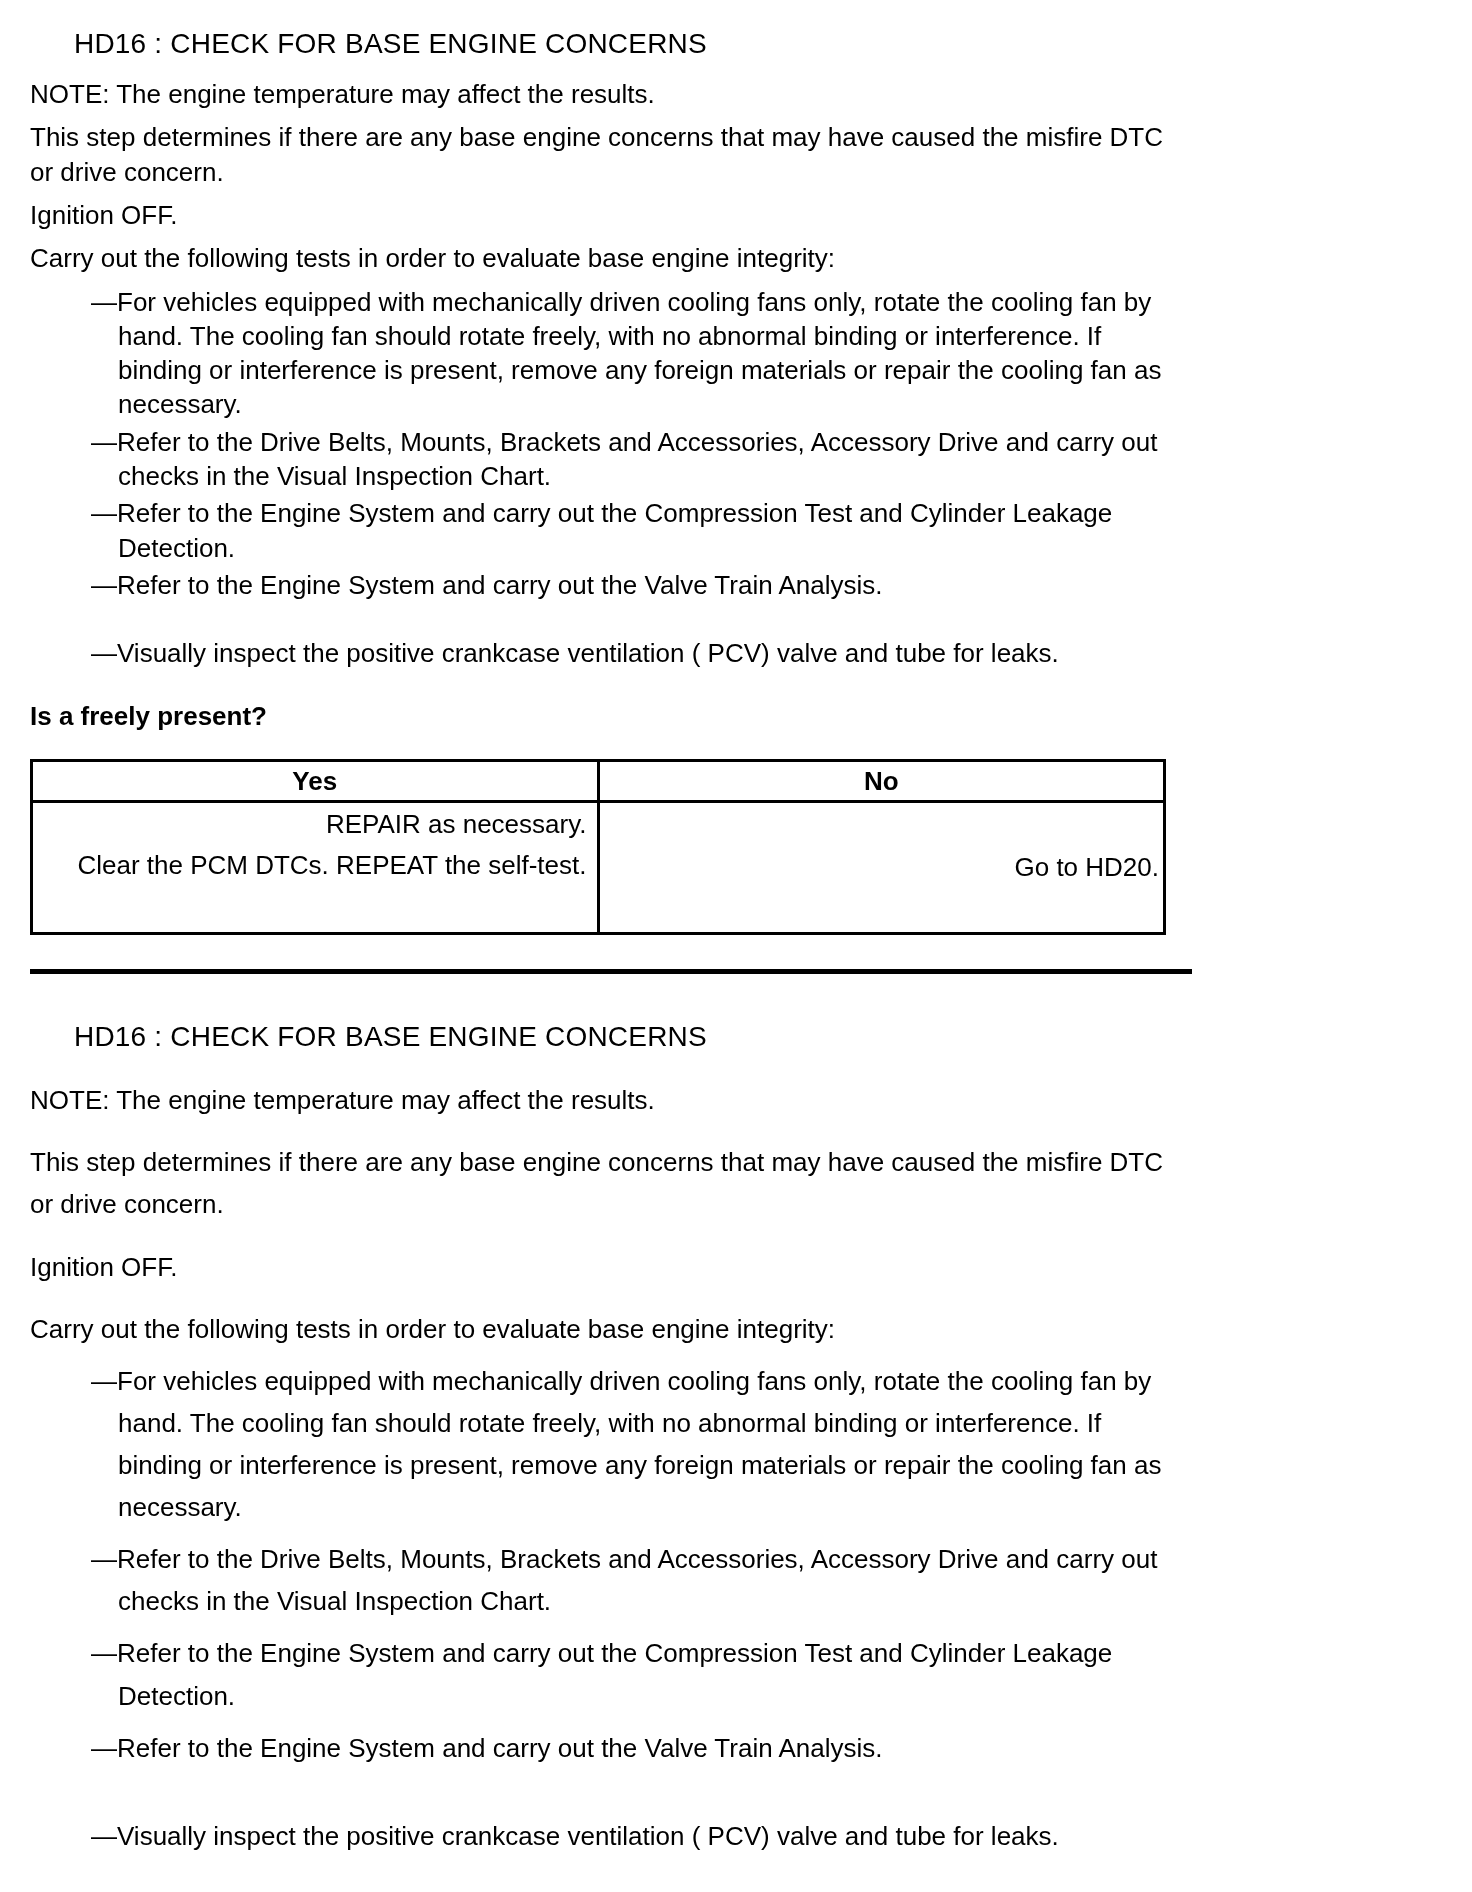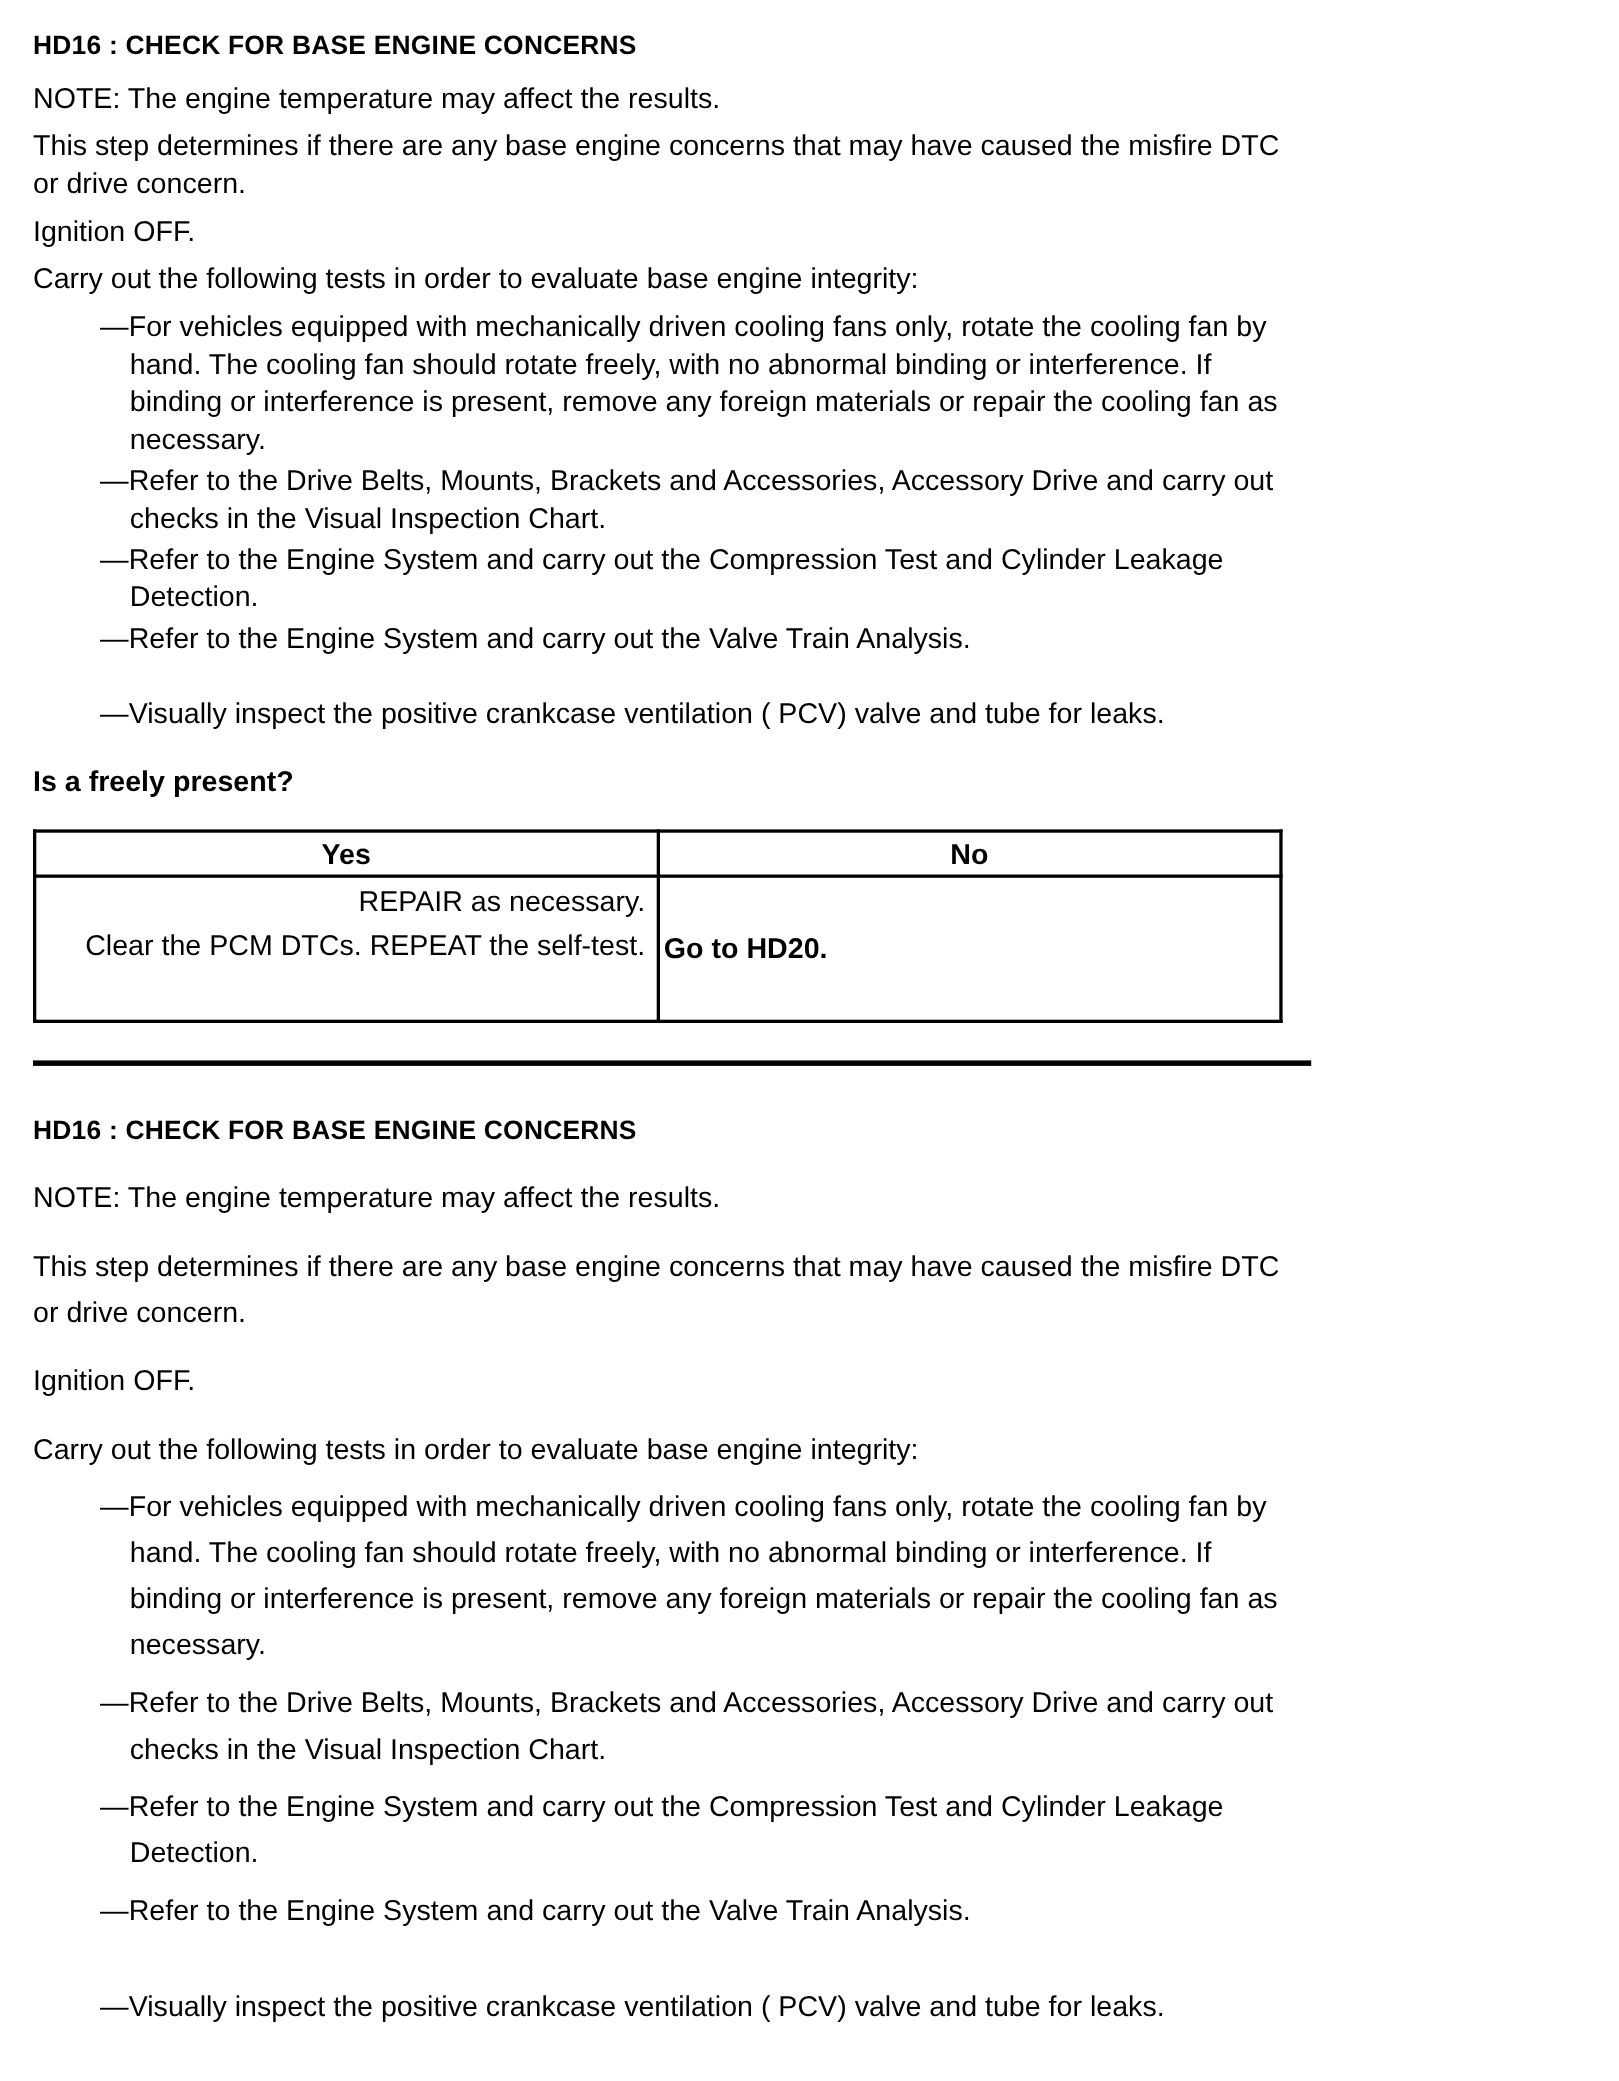"HD16 : CHECK FOR BASE" .step-heading { font-size: 24px -> 28px; font-weight: bold -> normal; margin-left: none -> 44px }
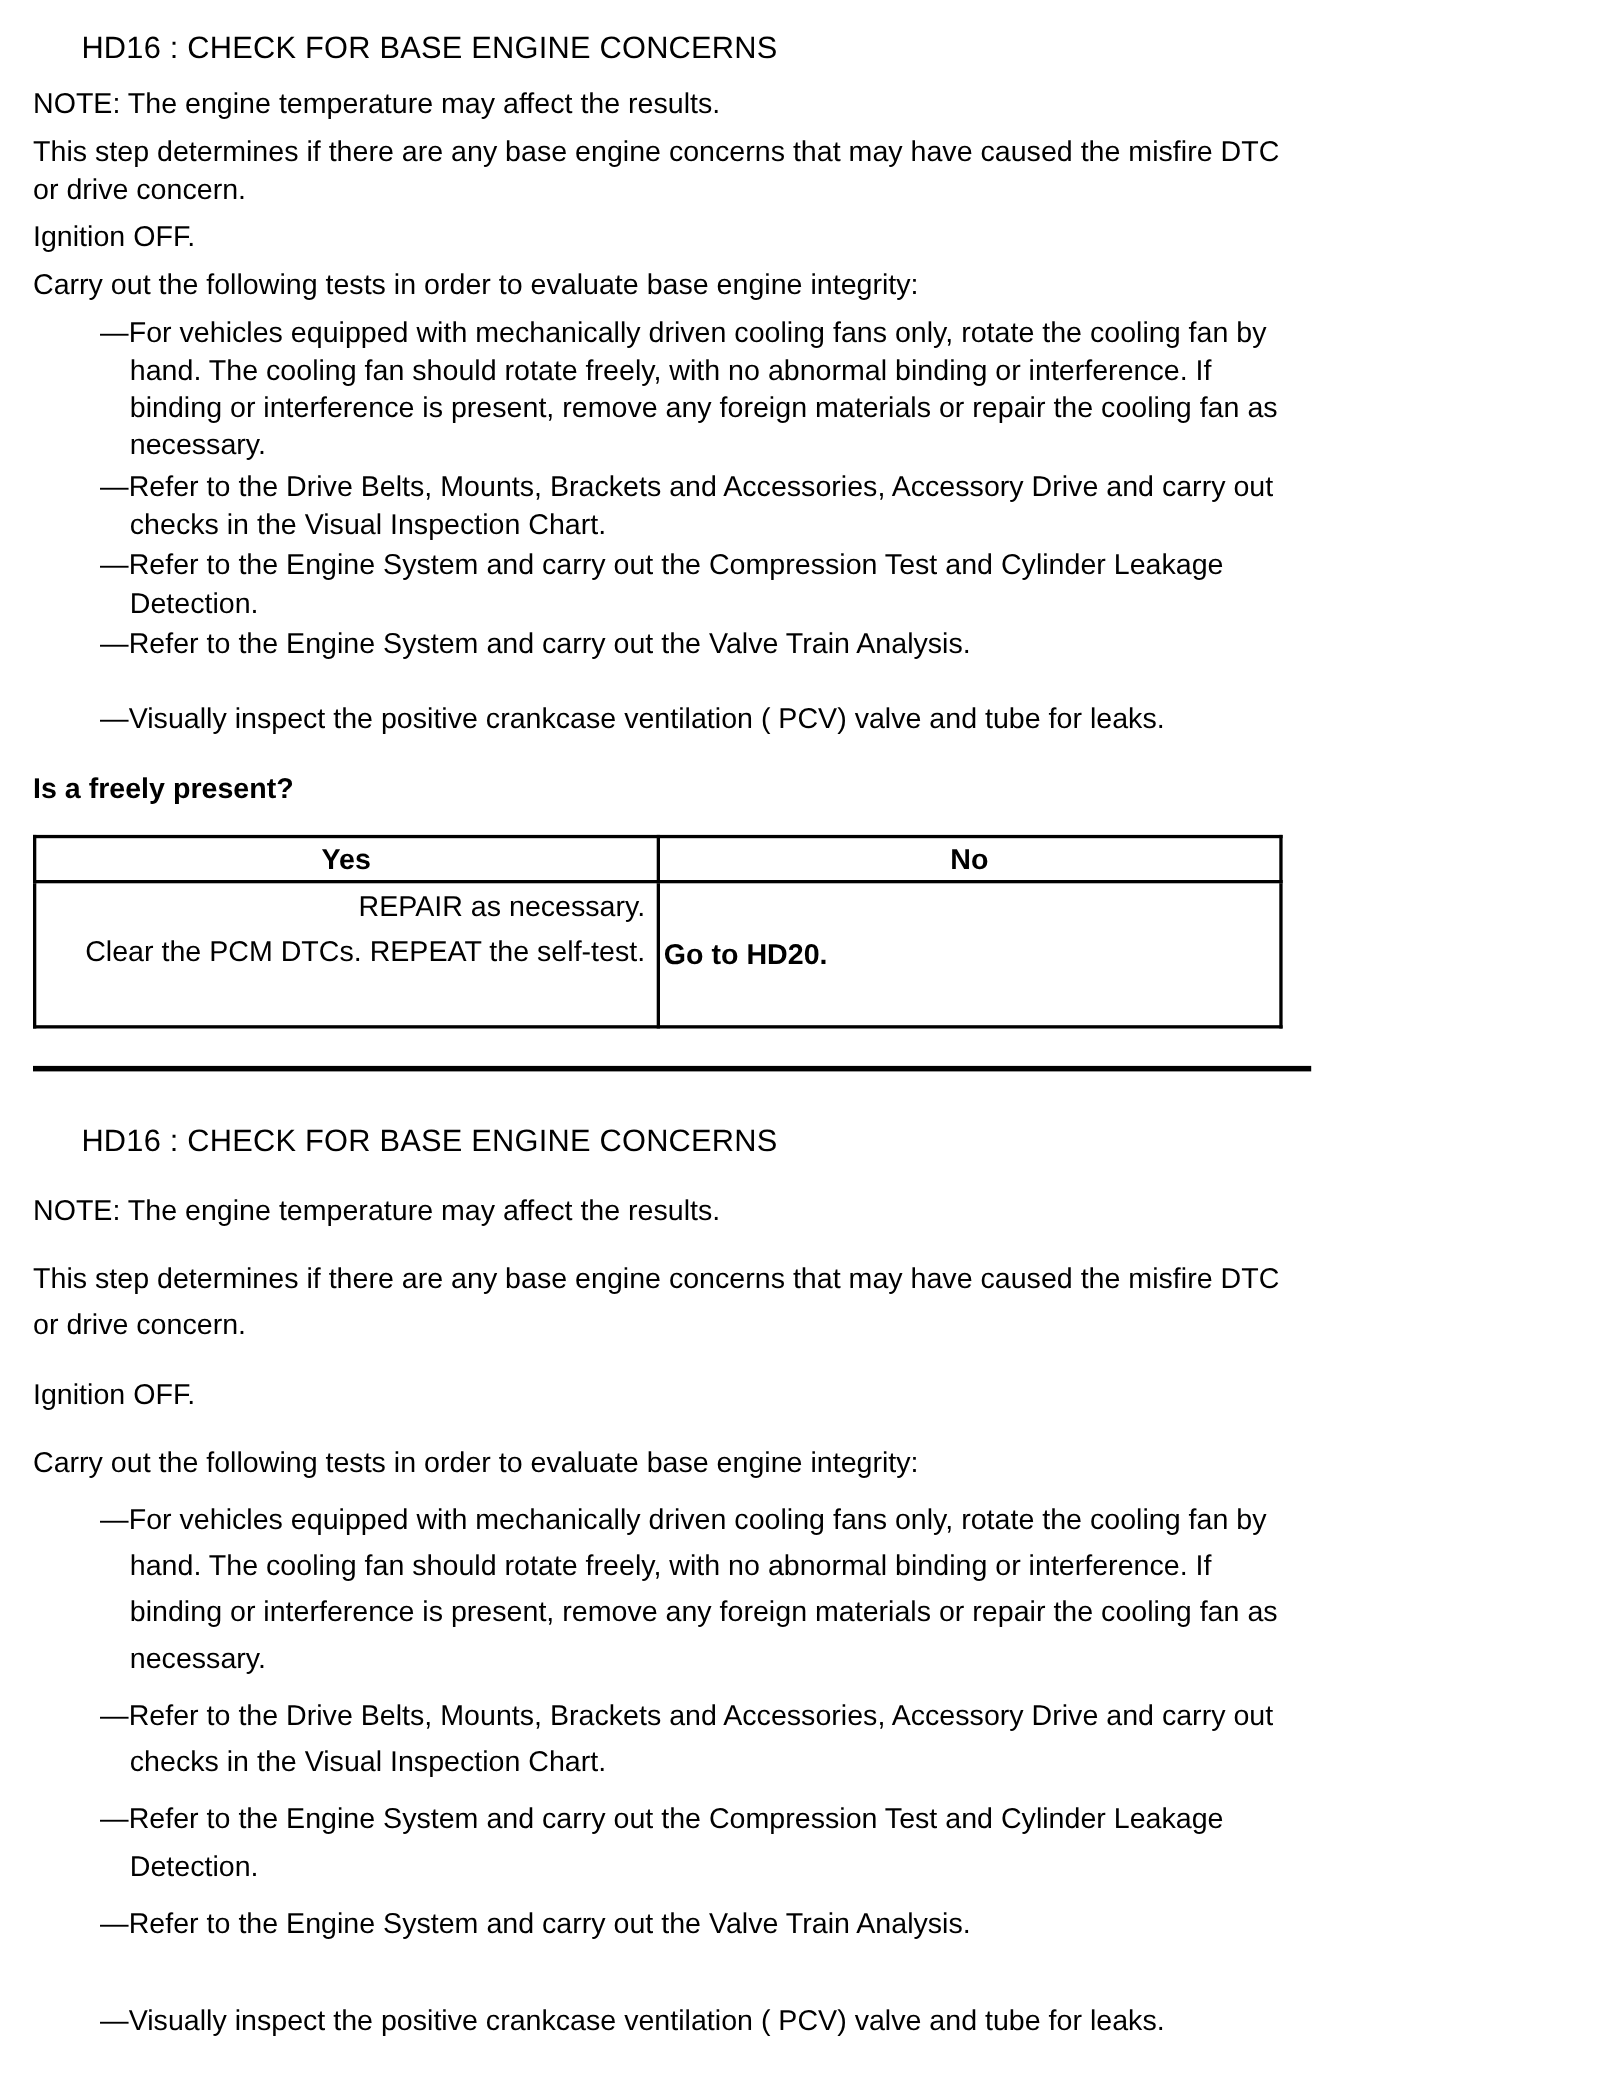"Go to HD20." .no-cell { font-weight: bold -> none; text-align: left -> right }
